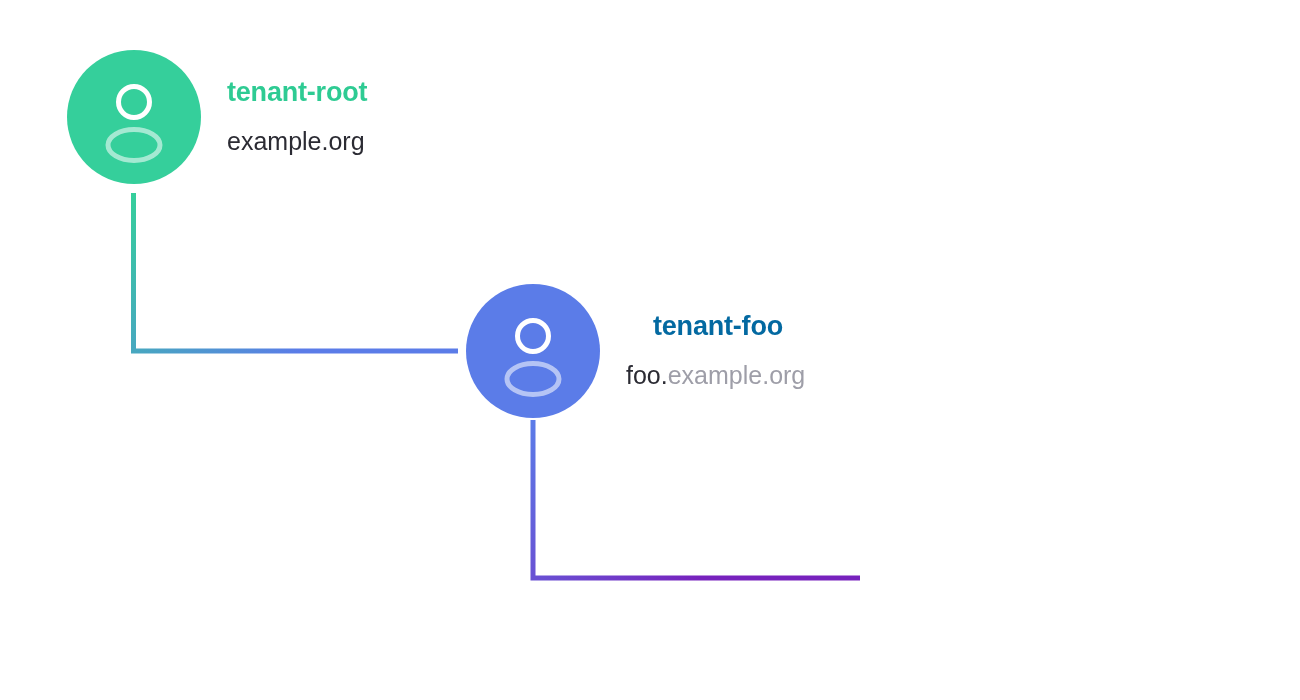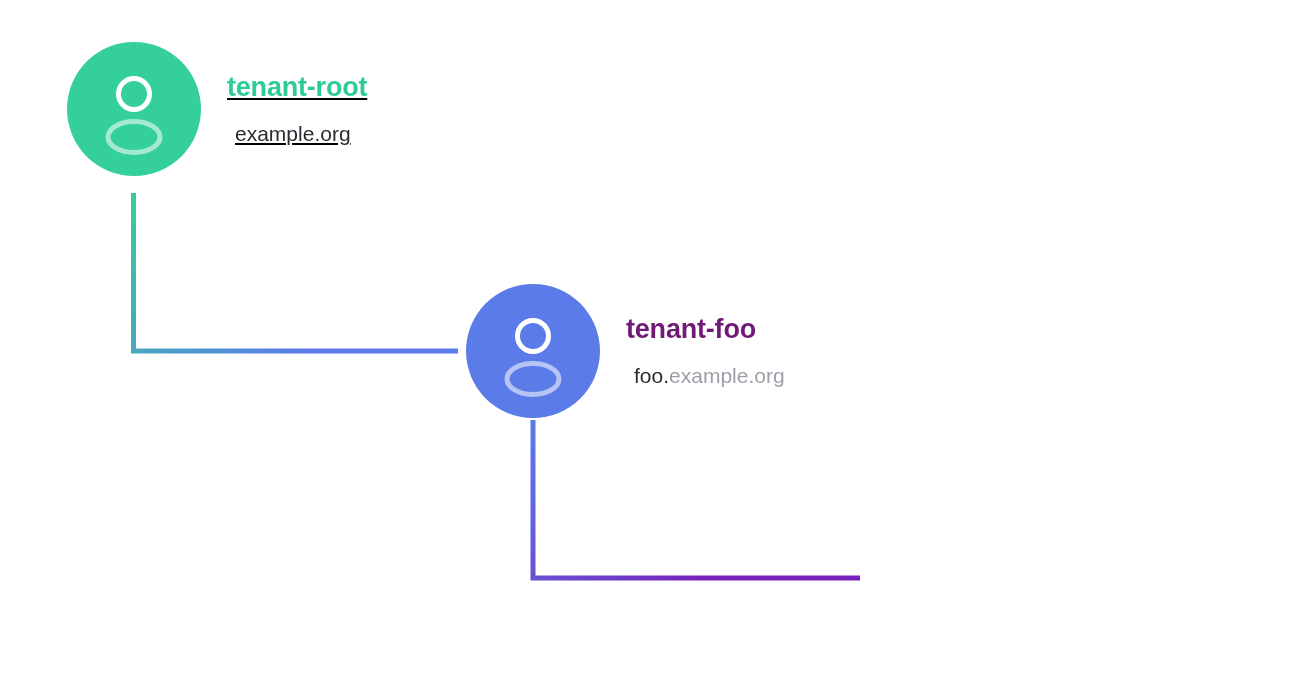"tenant-root" div.node { text-decoration: underline -> none; top: 42px -> 50px }
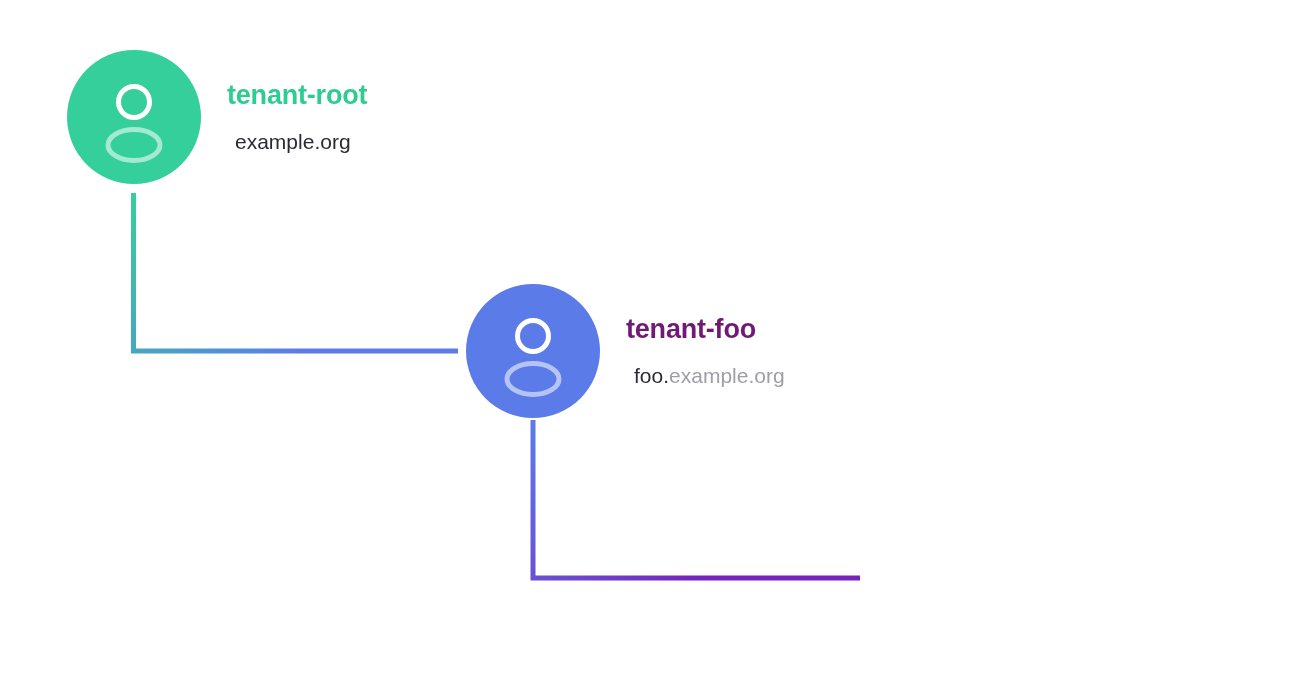"example.org" .node-subtitle { font-size: 21px -> 25px; margin-left: 8px -> none }
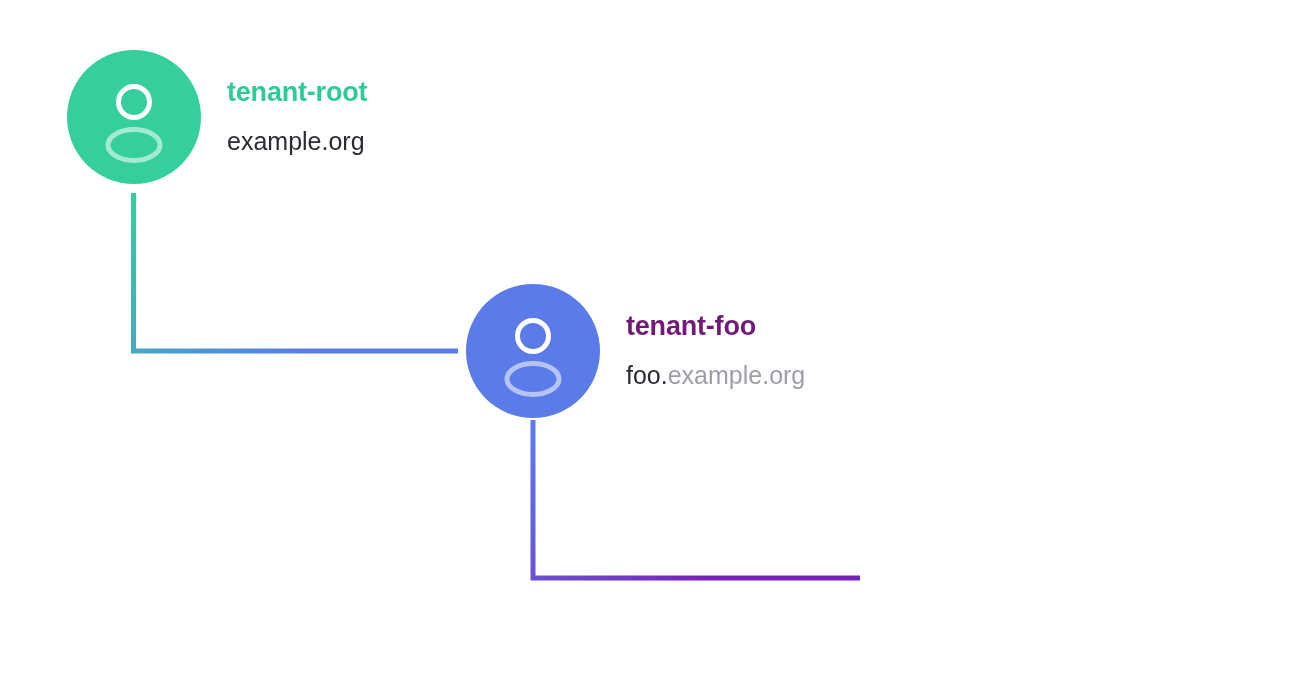"tenant-foo" div.node-title { color: #701a75 -> #0369a1; margin-left: none -> 27px }
